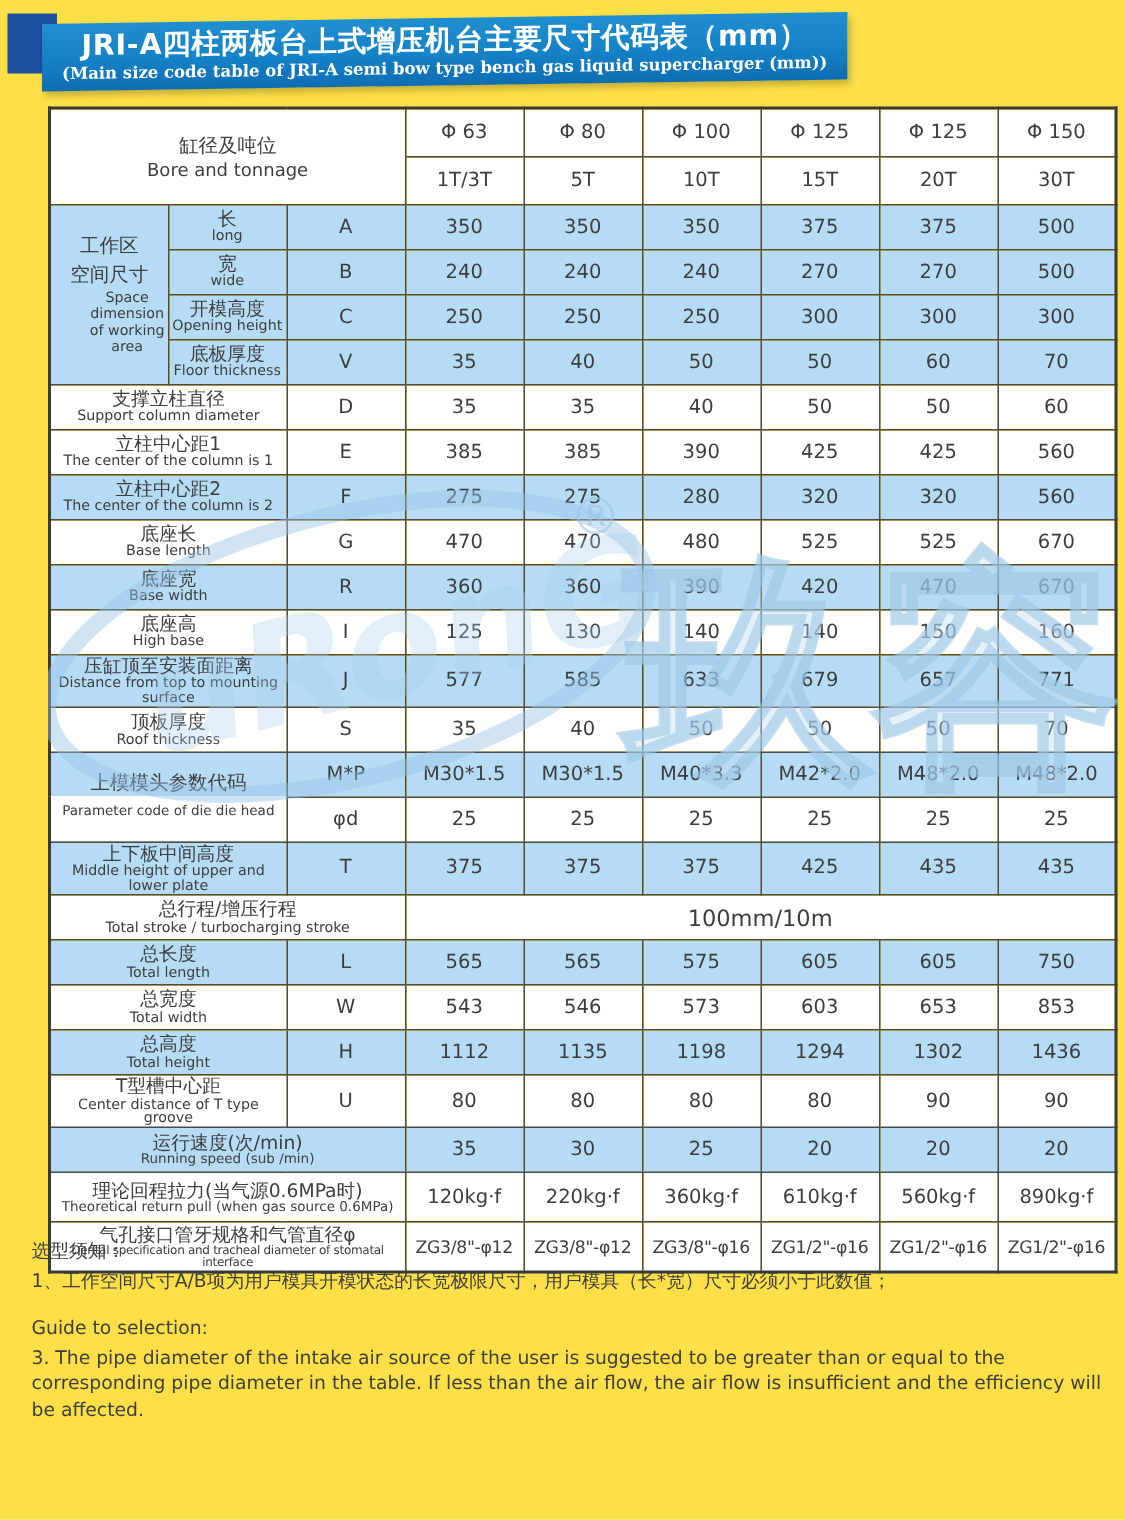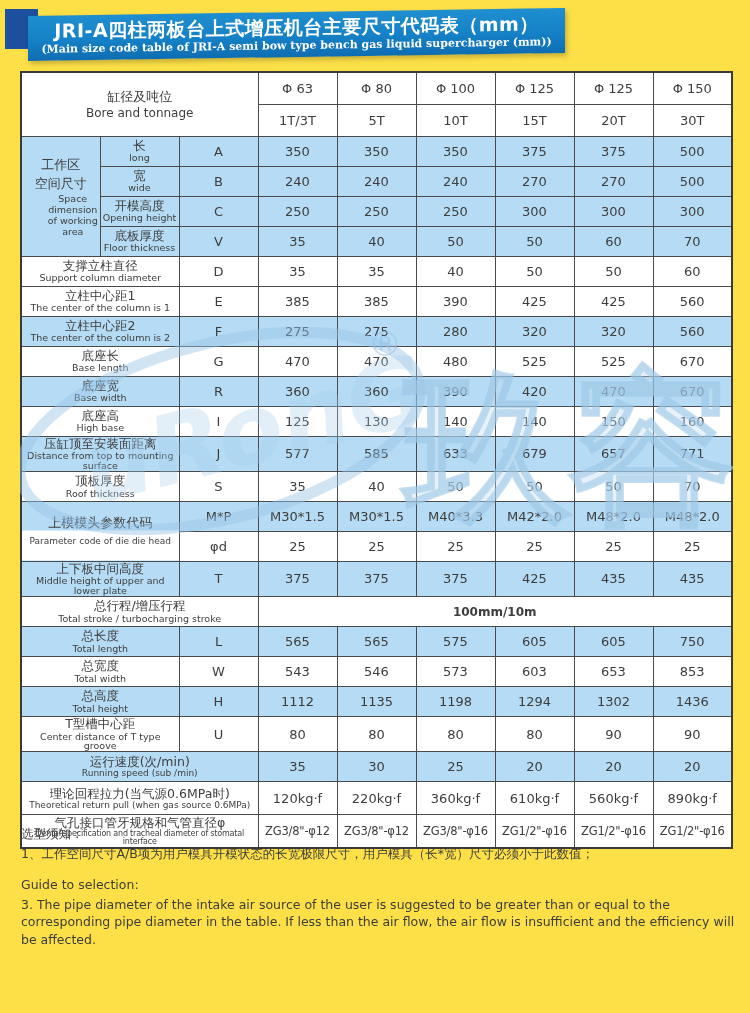"缸径及吨位" .table-wrap { left: 20px -> 32px }
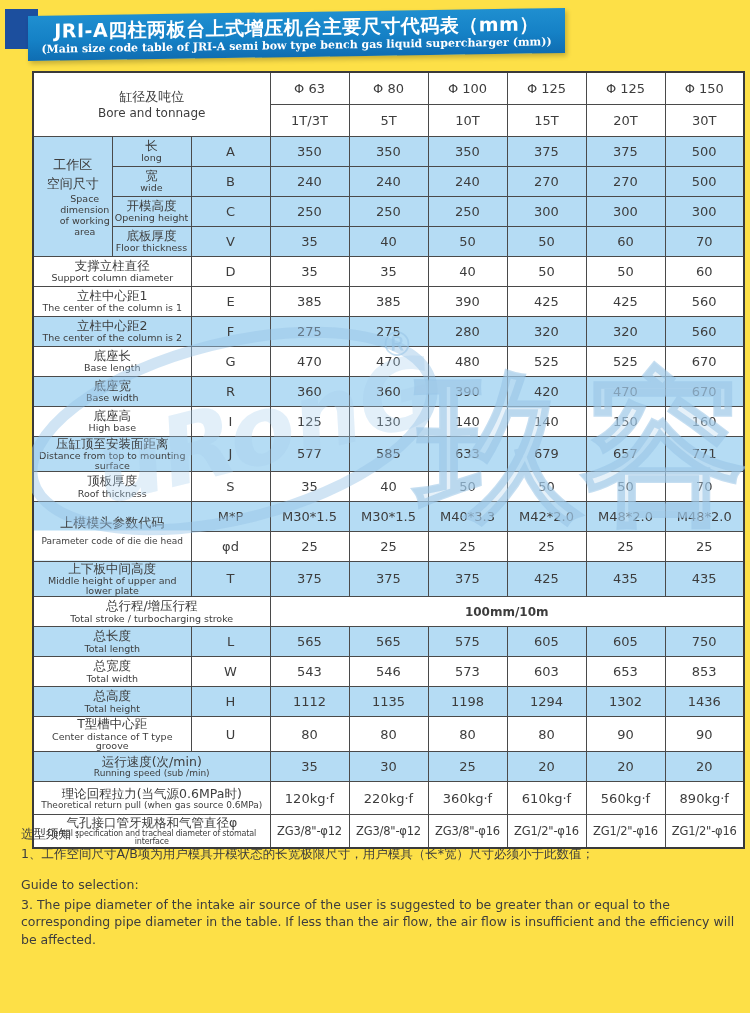"100mm/10m" .mergedval { font-size: 12px -> 15px; font-weight: bold -> none }
